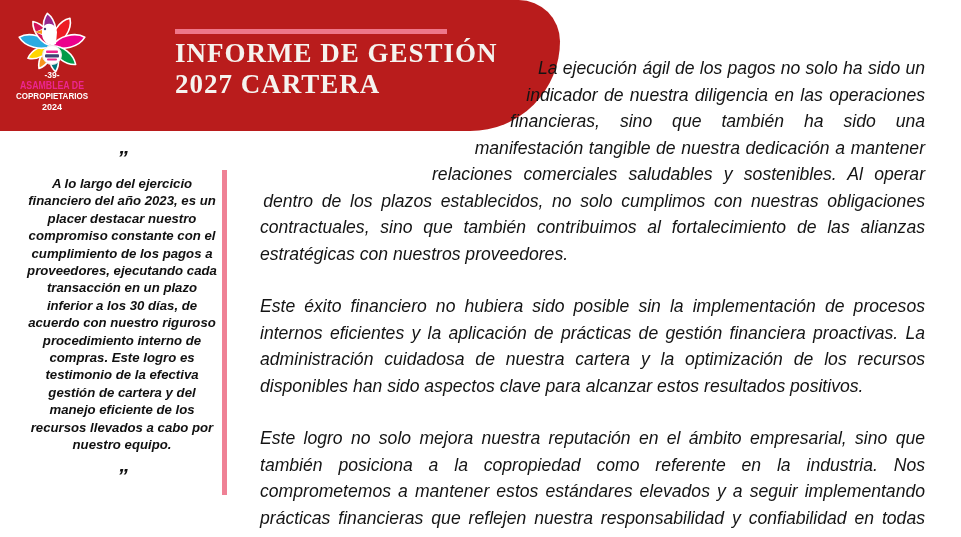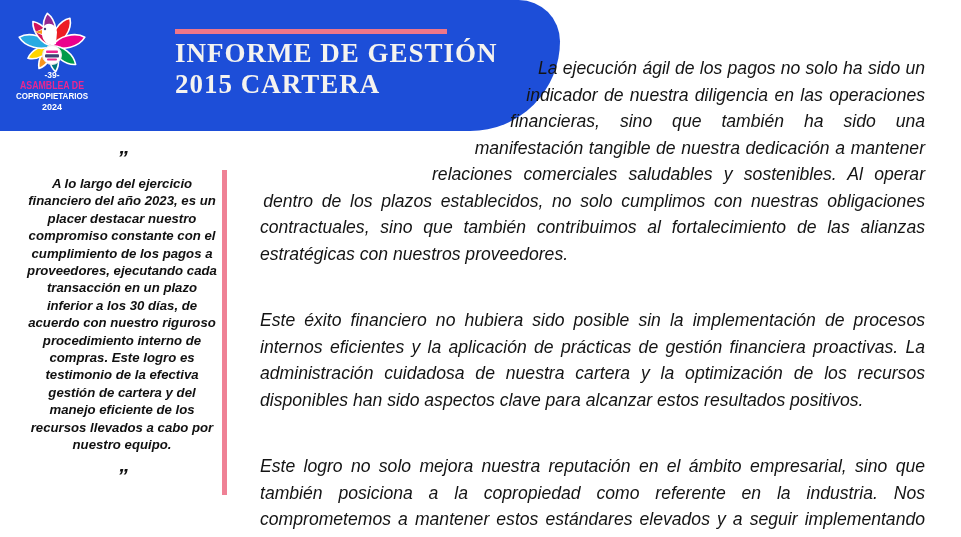"INFORME DE GESTIÓN" .header-banner { background: #1d4ed8 -> #b91c1c }
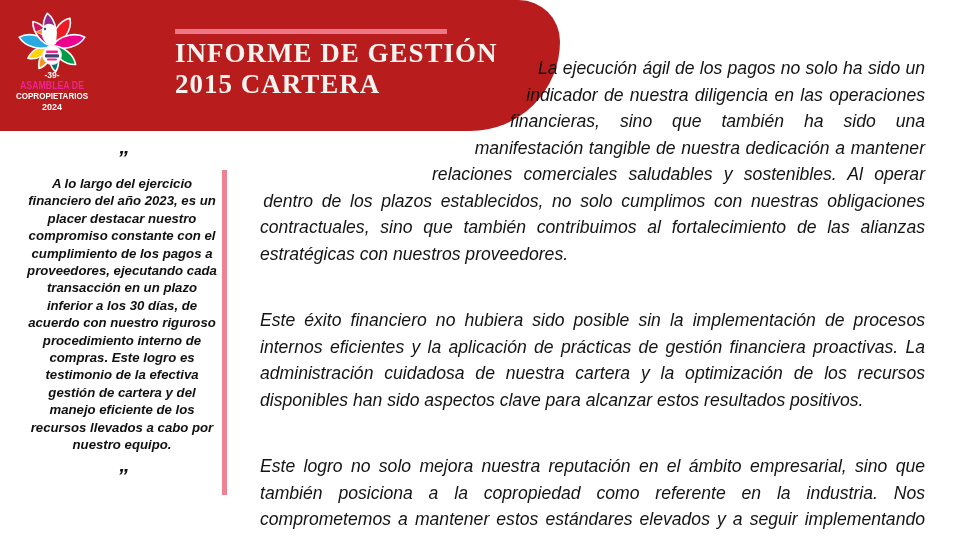"2015 CARTERA" div { text: 2015 -> 2027 }
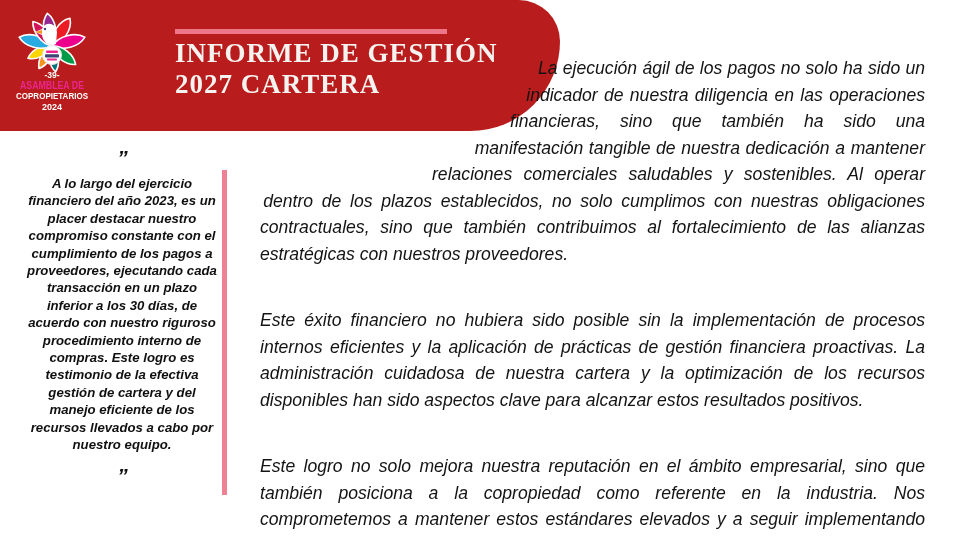"Este éxito financiero no hubiera" .main-text p + p { margin-top: 40px -> 26px }
